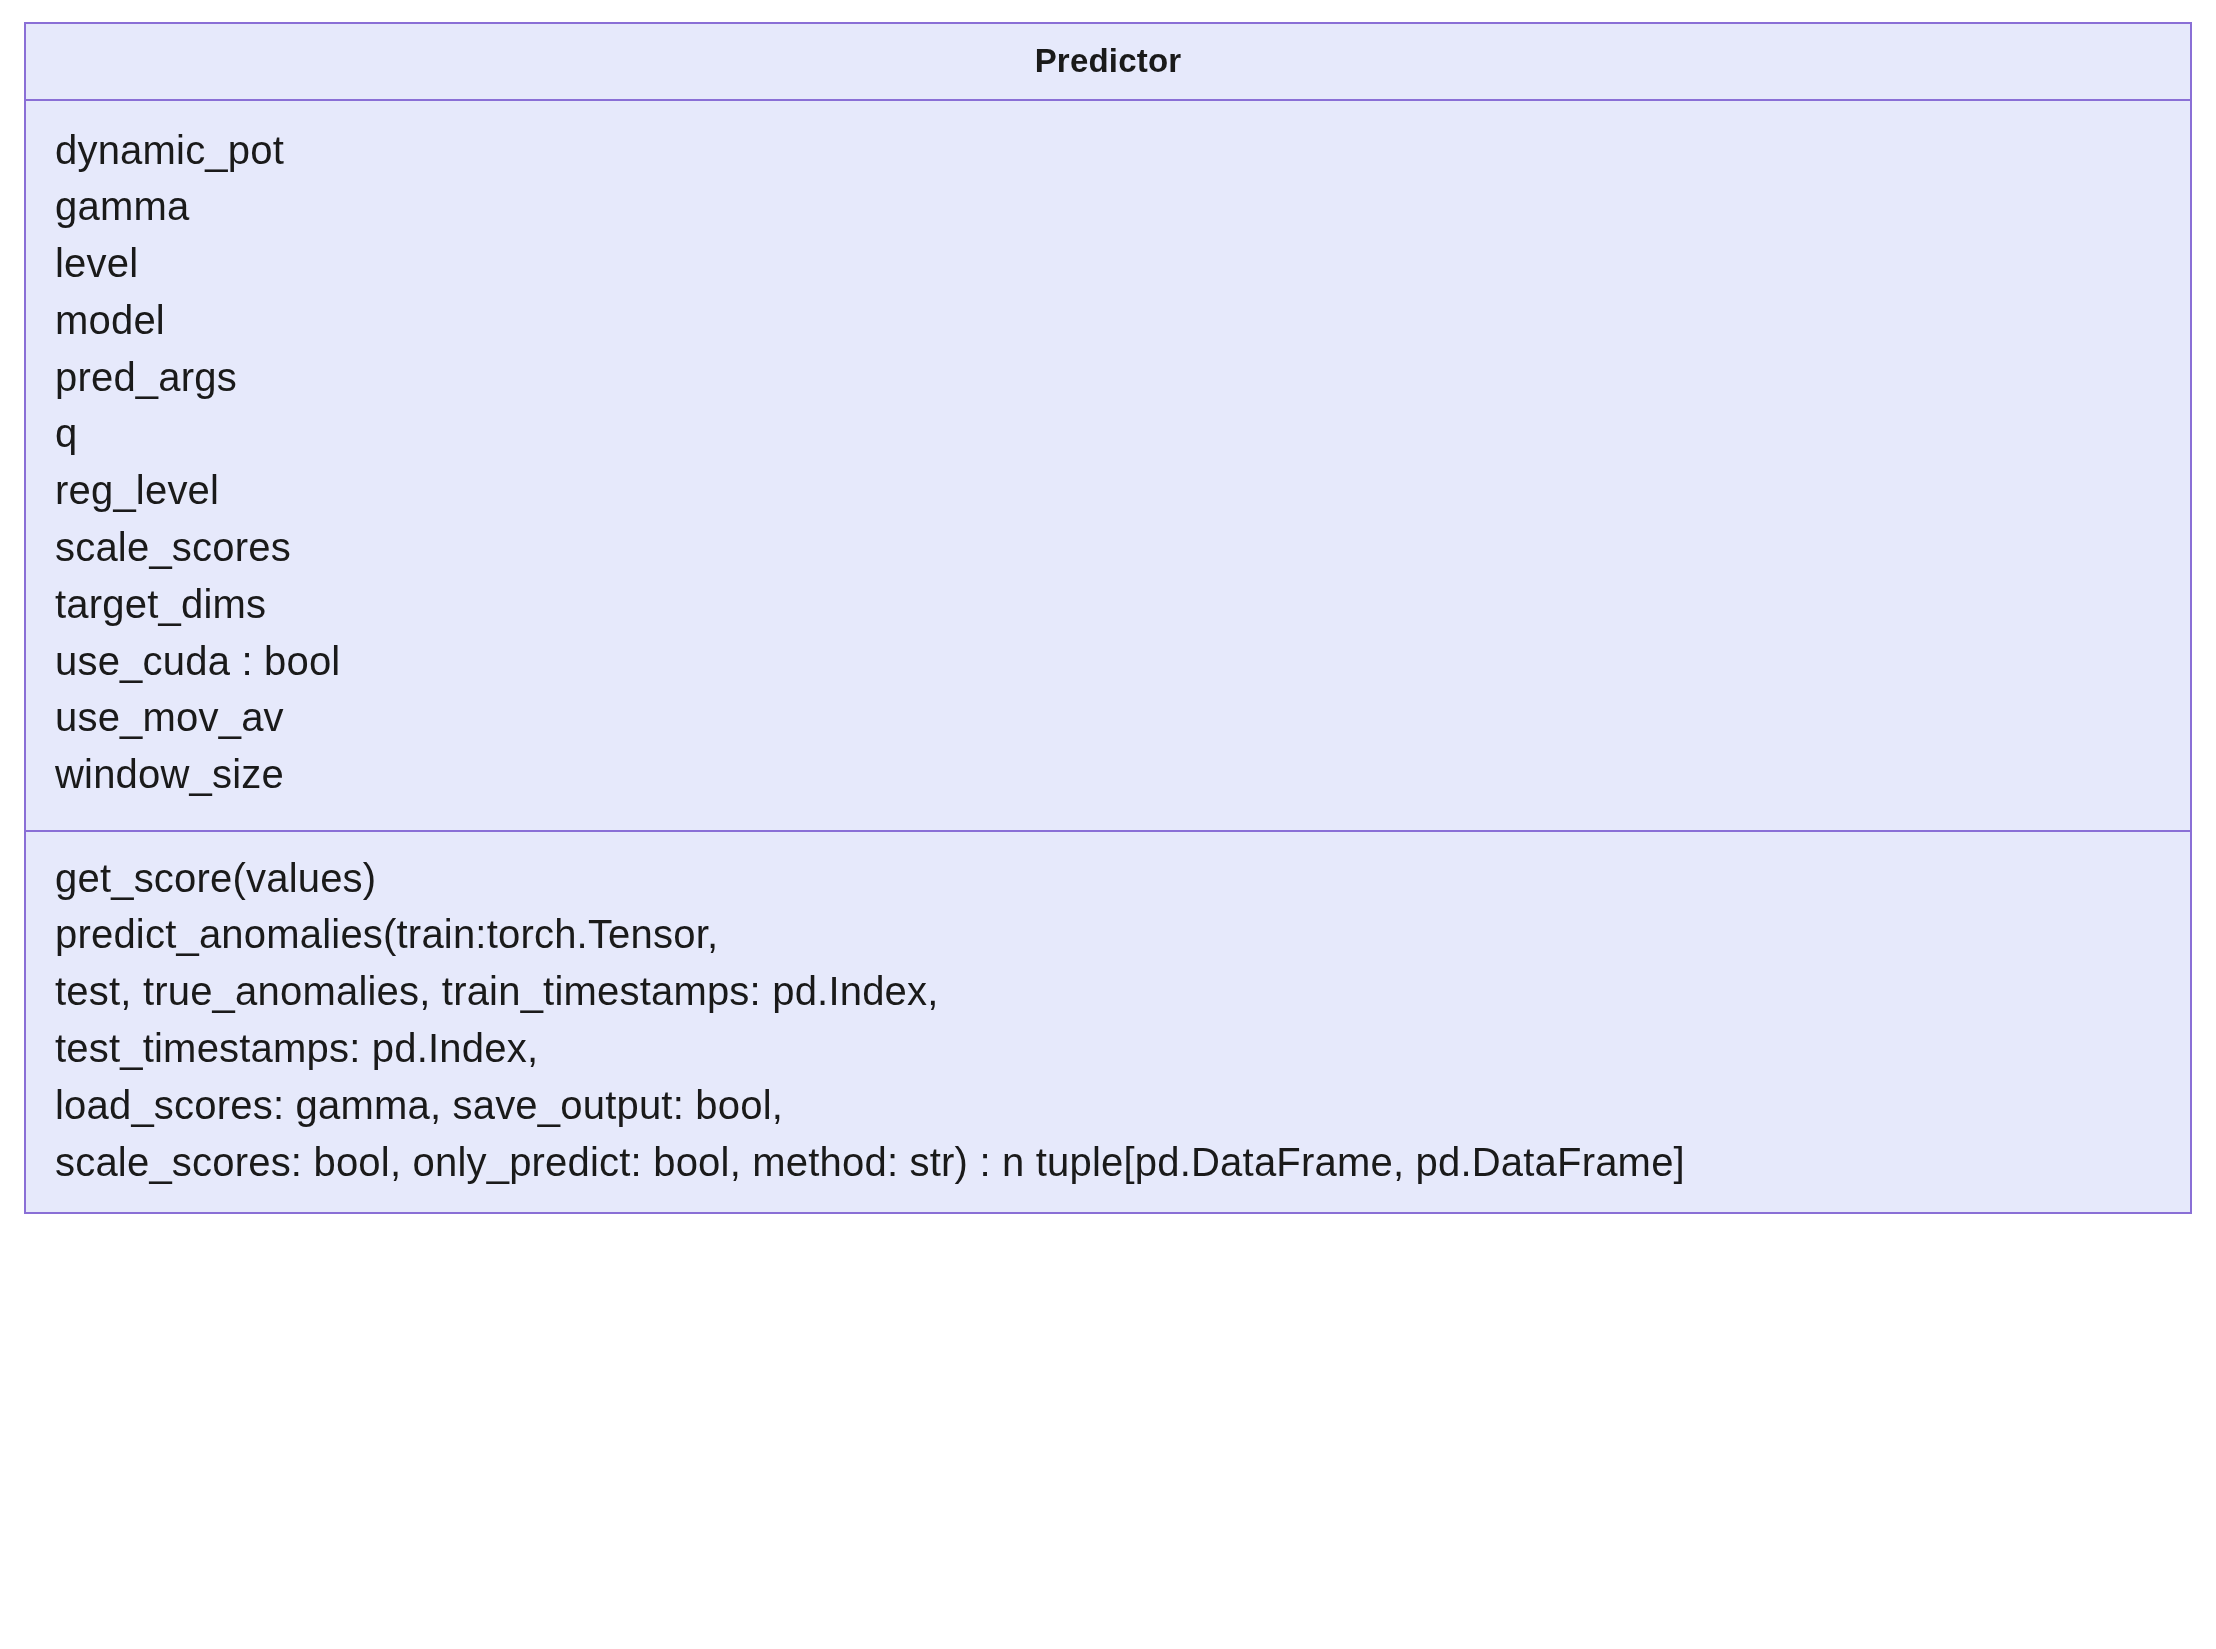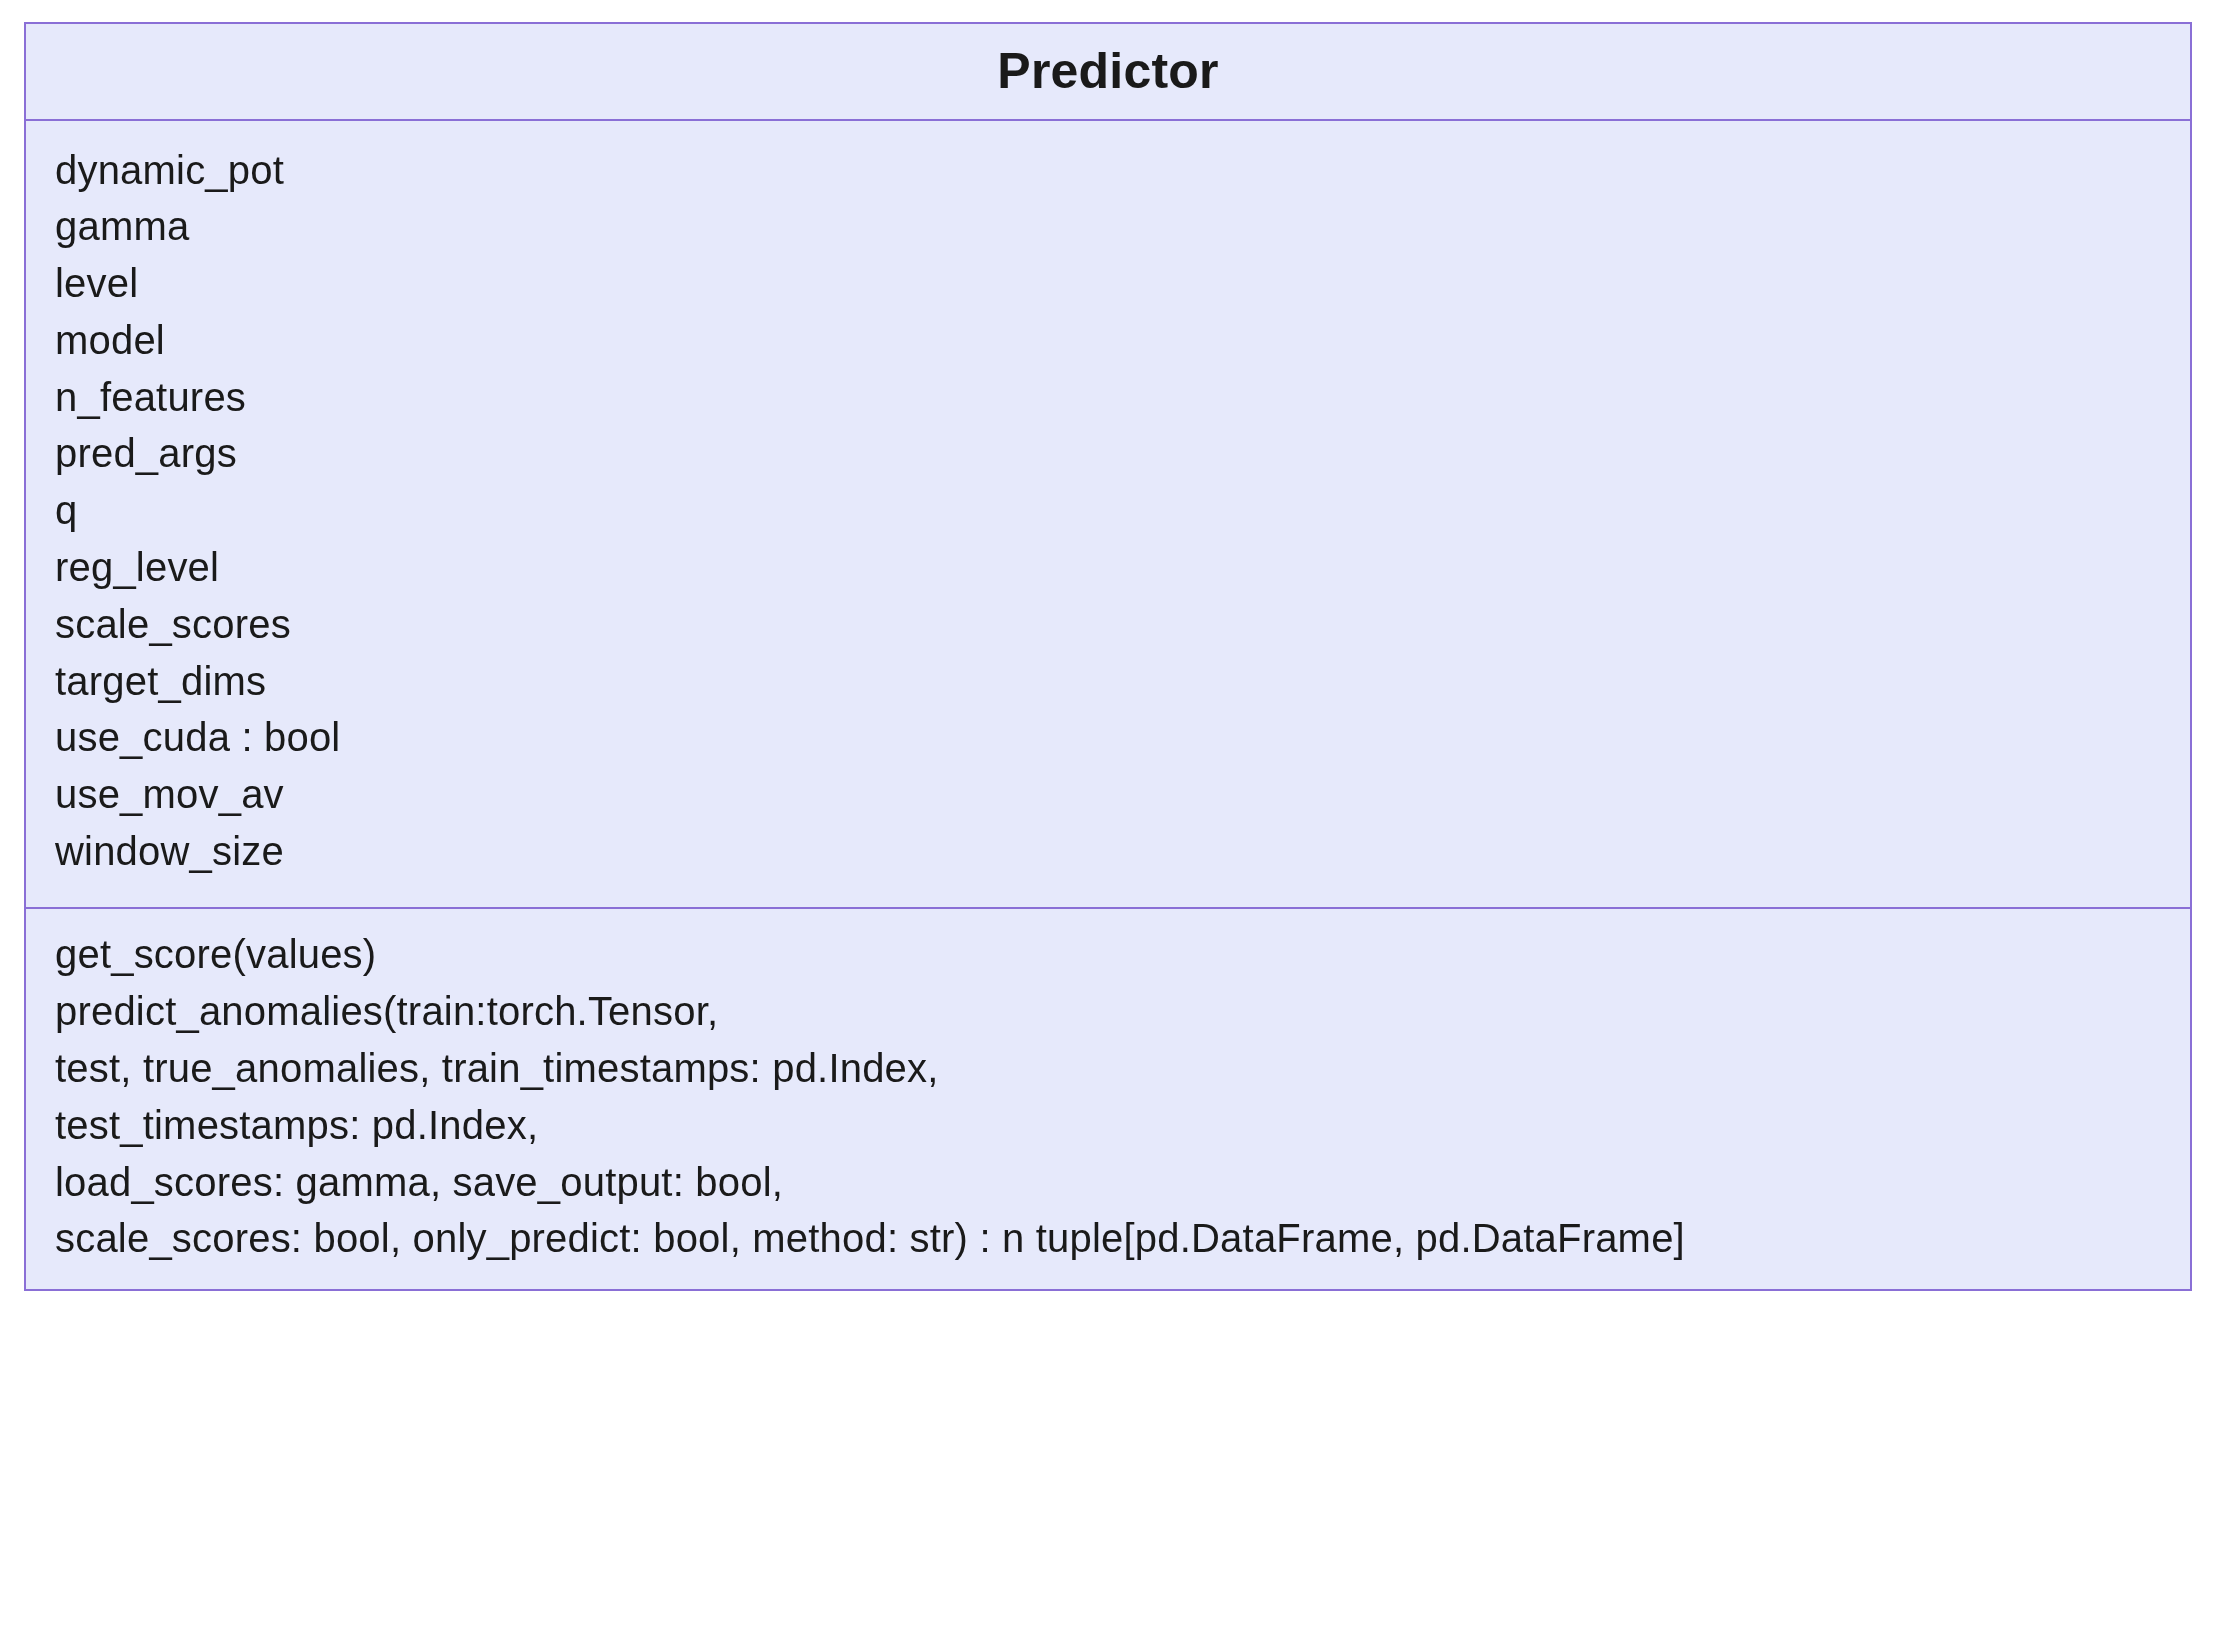"Predictor" .uml-title { font-size: 50px -> 33px }
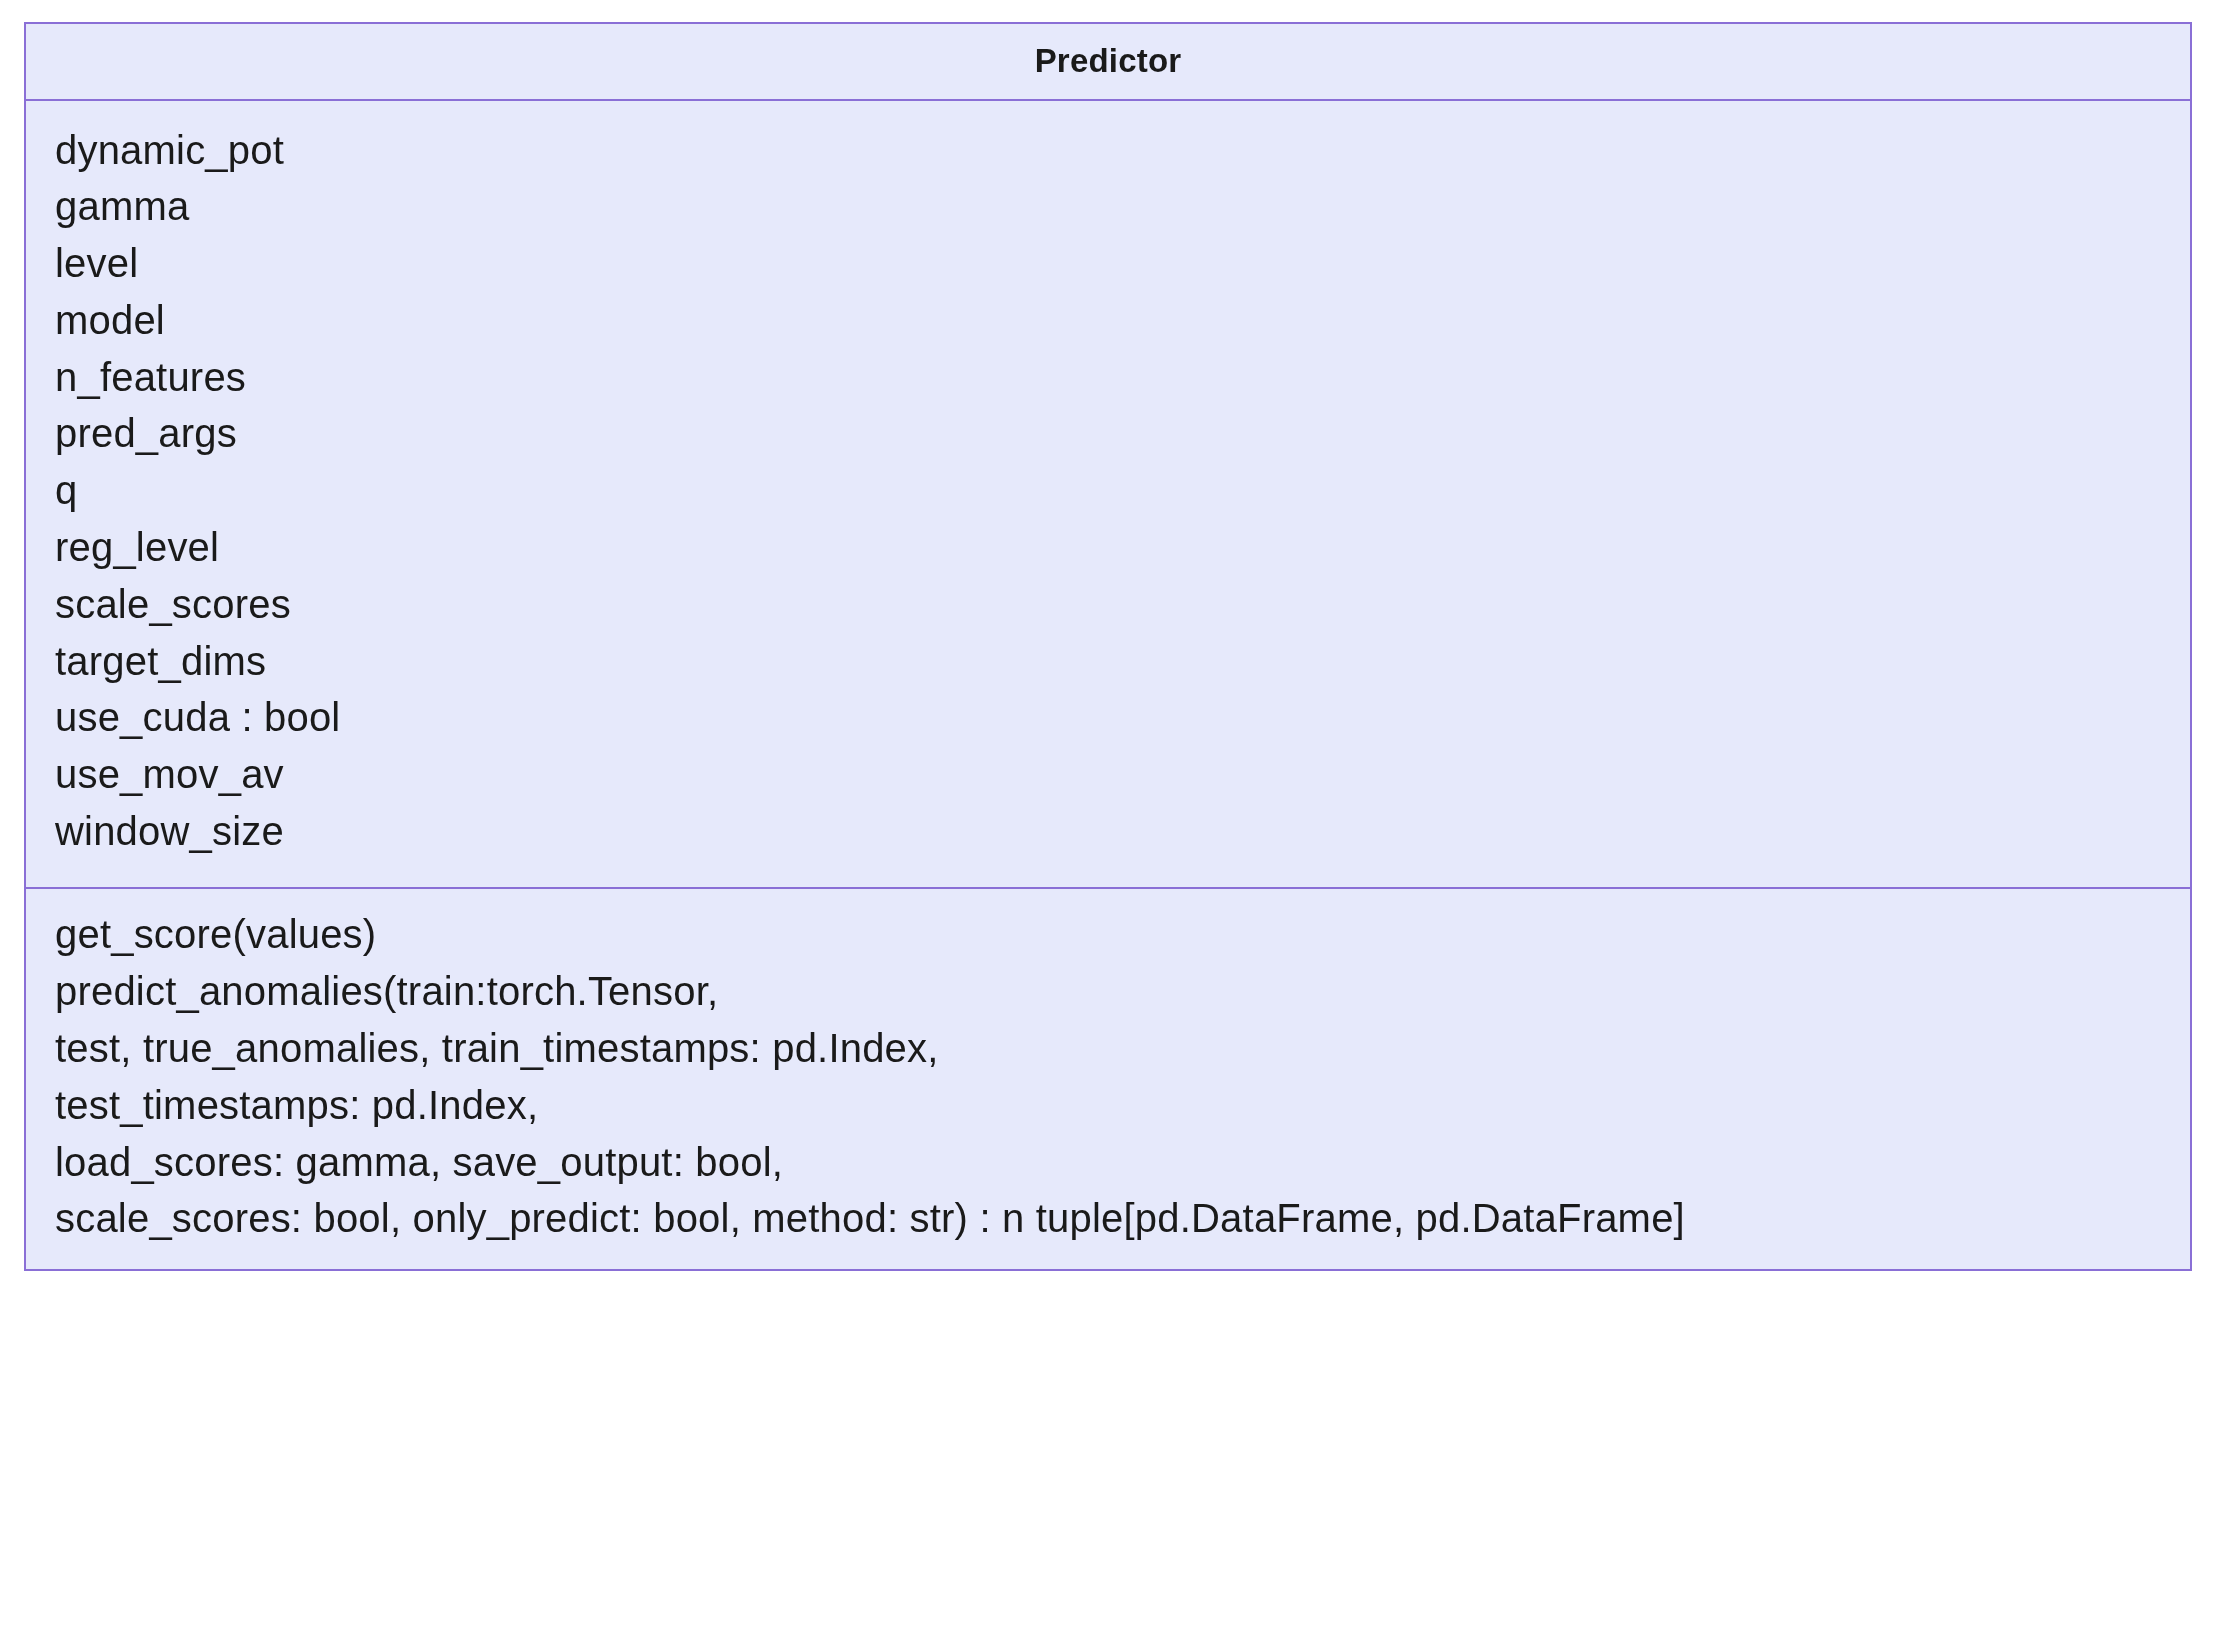"n_features" div.row { html: <div>n_features</div> -> none }
